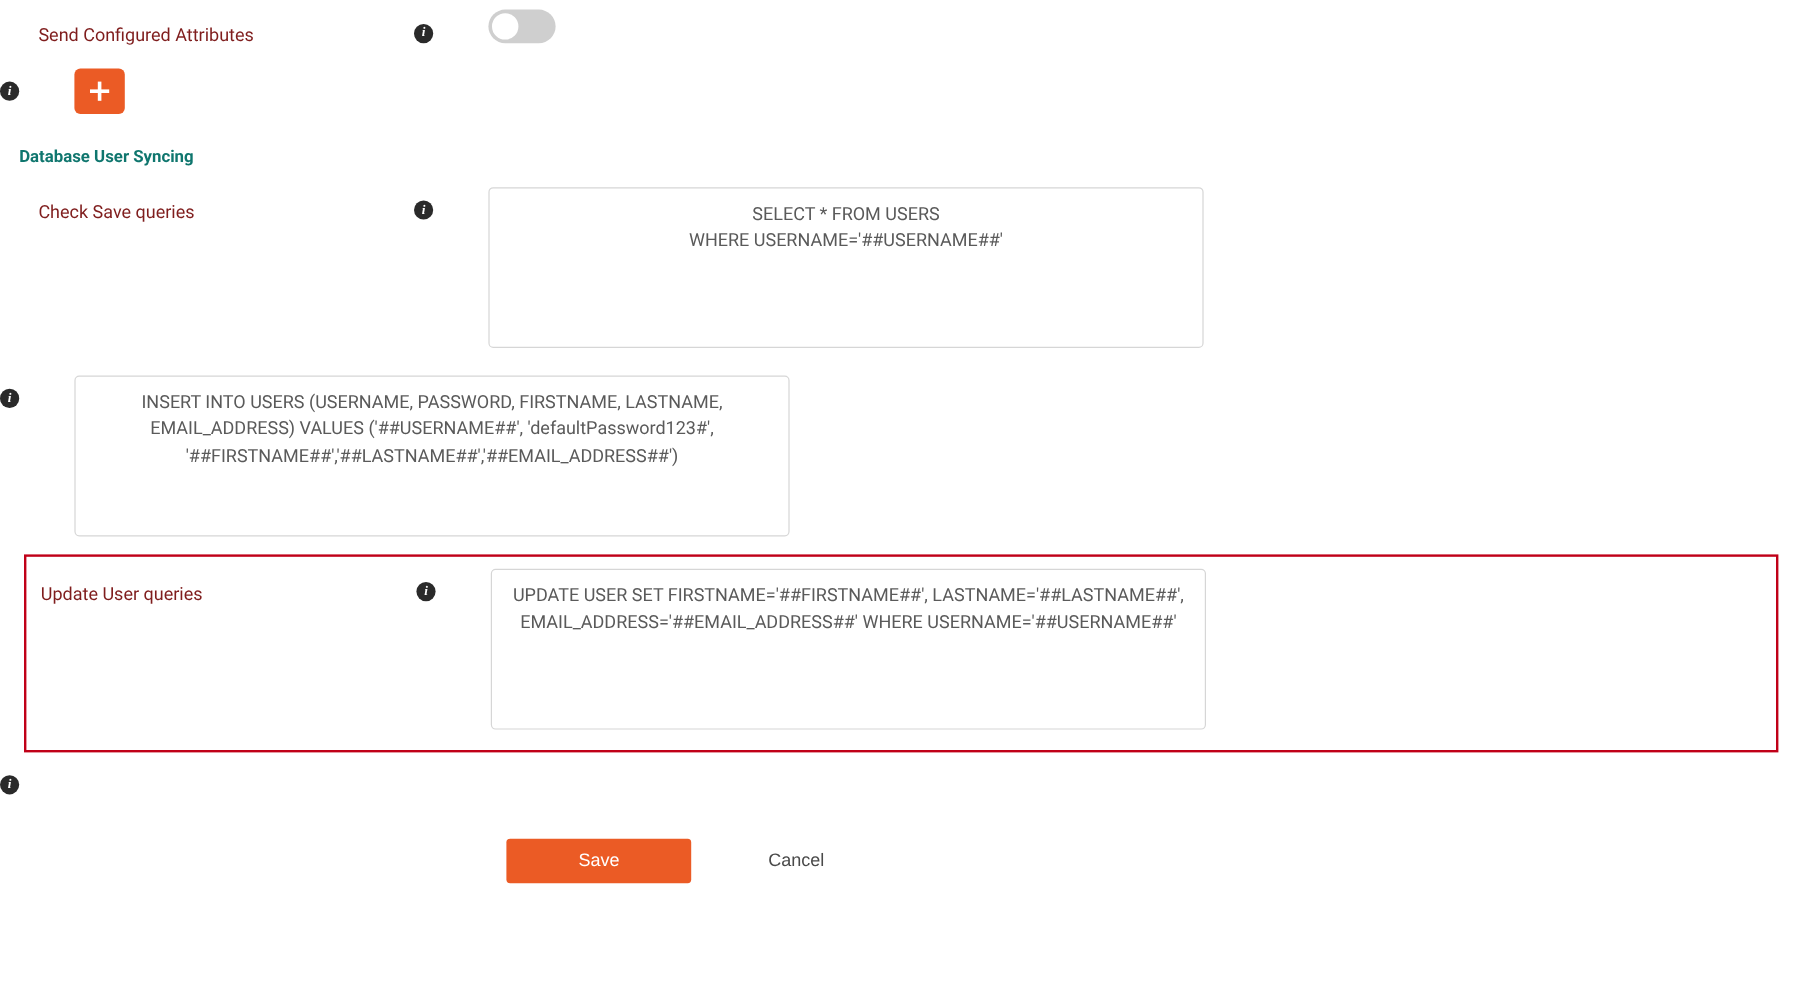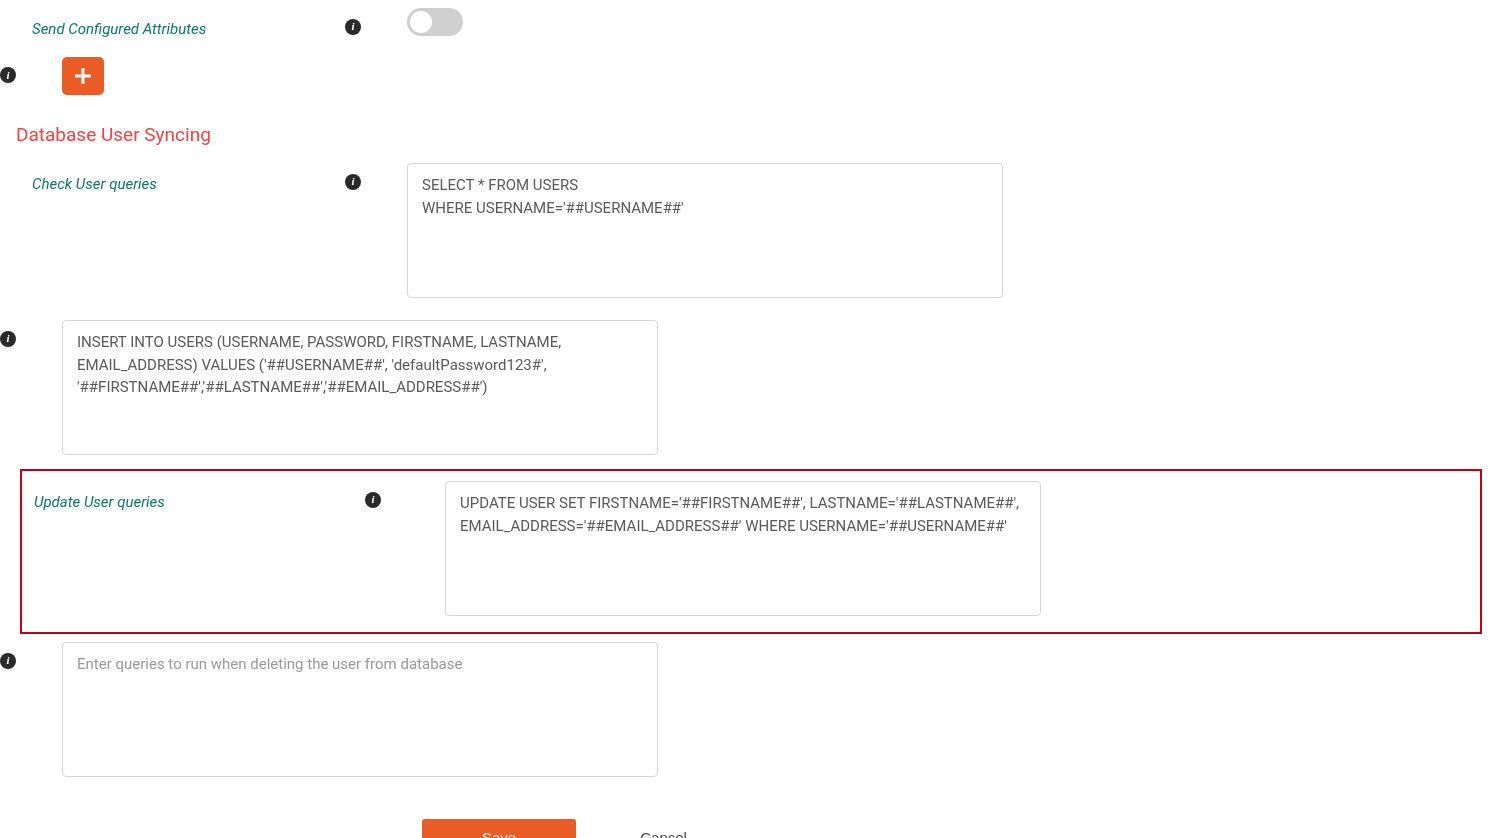"Send Configured Attributes" .label-col { color: #0f766e -> #7f1d1d; font-style: italic -> none }
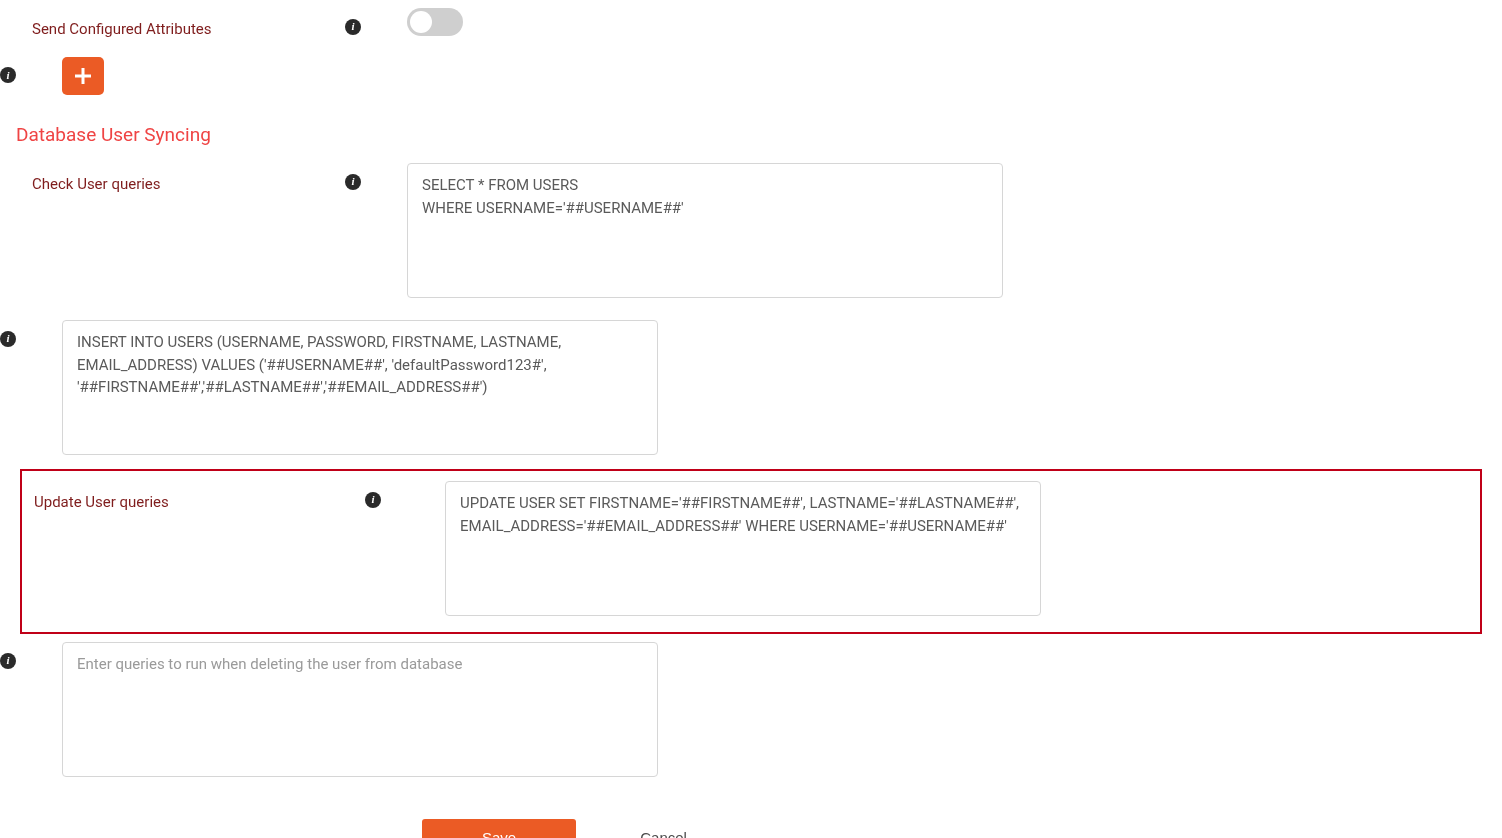"Database User Syncing" .section-heading { color: #ef4444 -> #0f766e; font-size: 19px -> 14px; font-weight: 400 -> 700 }
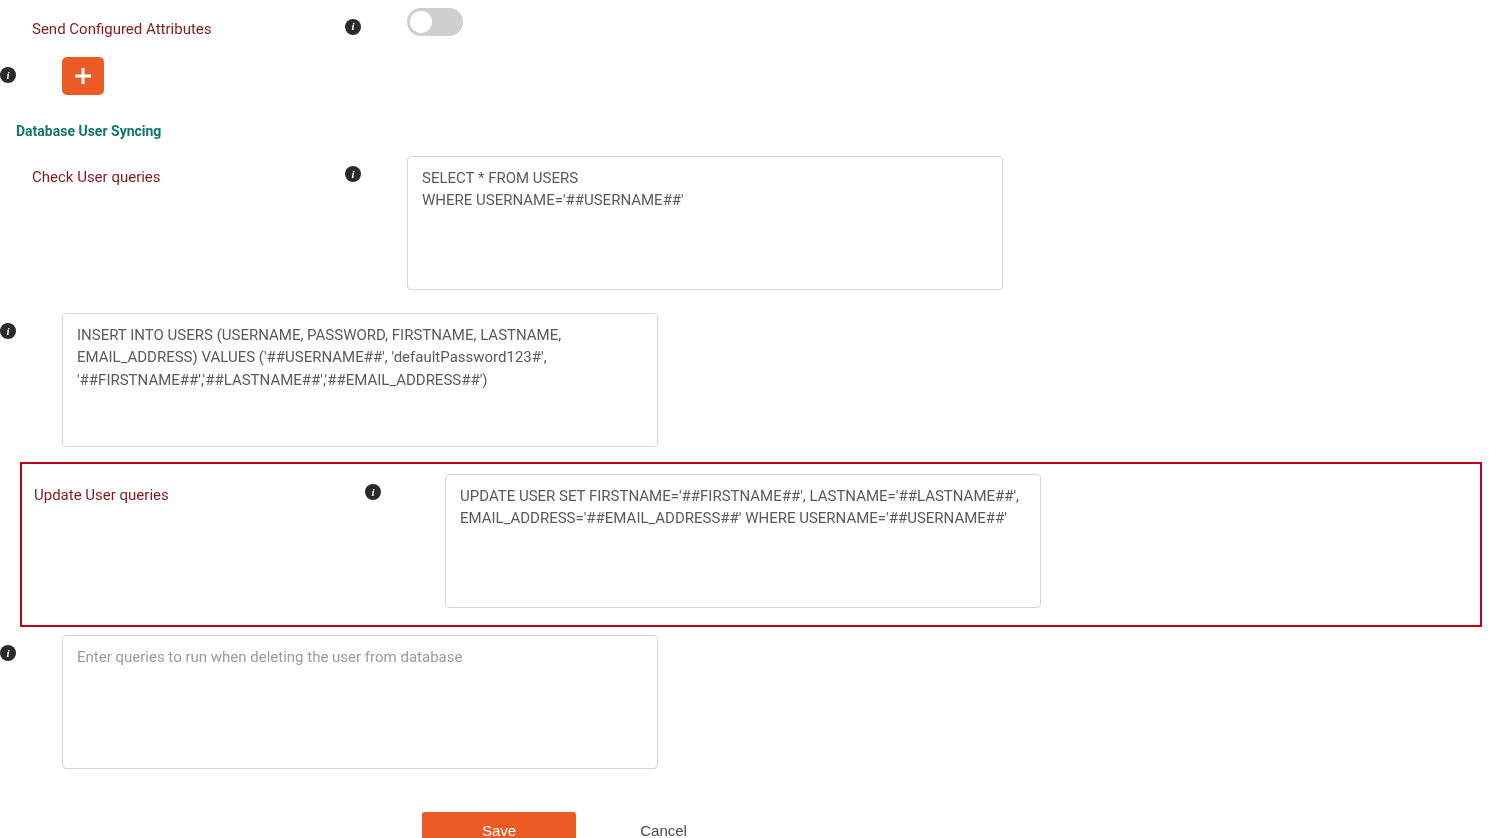"Check User queries" div.label-col { text: User -> Save }
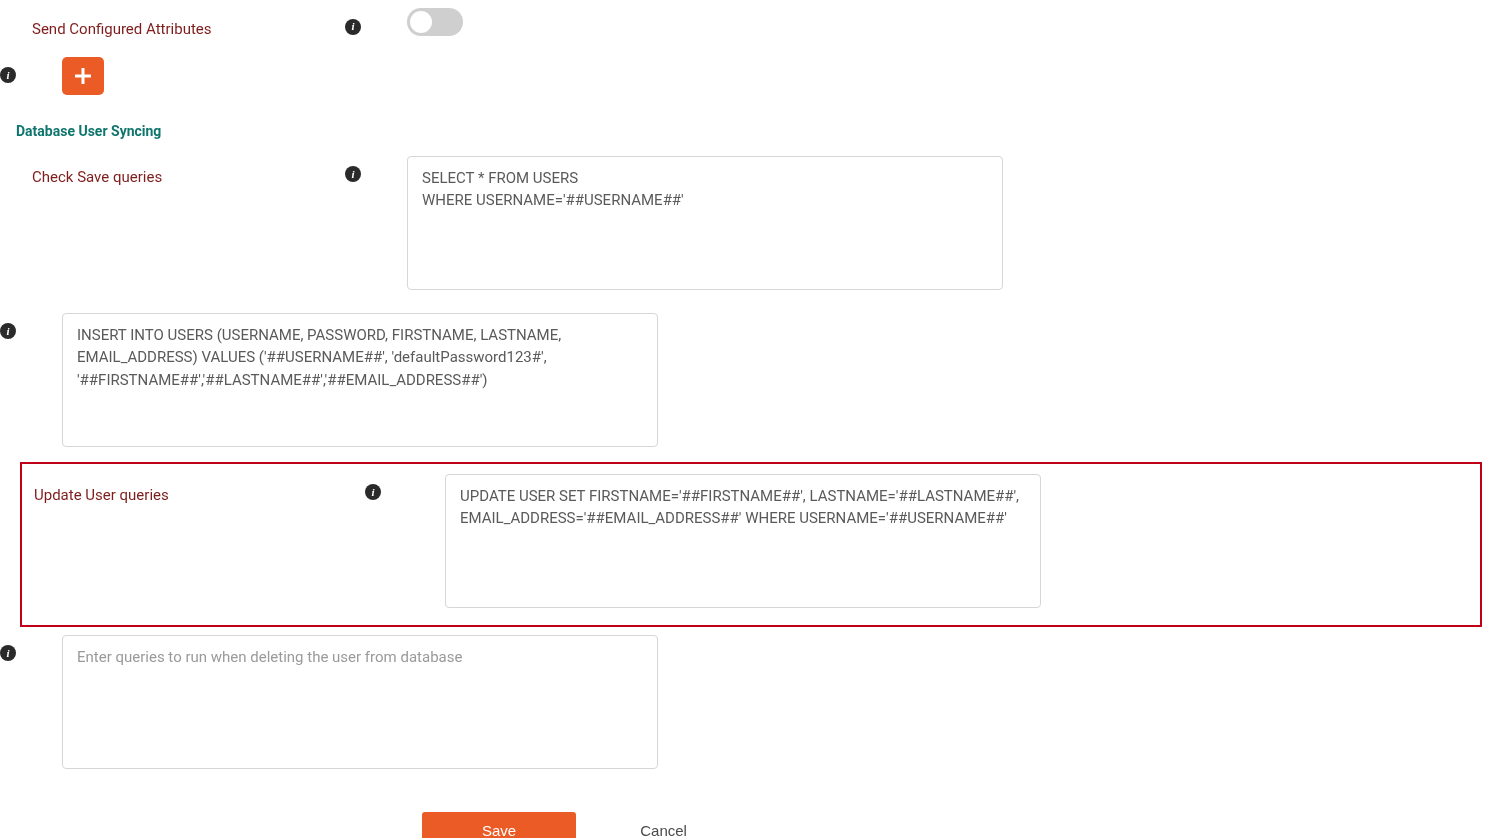"SELECT * FROM USERS" textarea { text-align: none -> center }
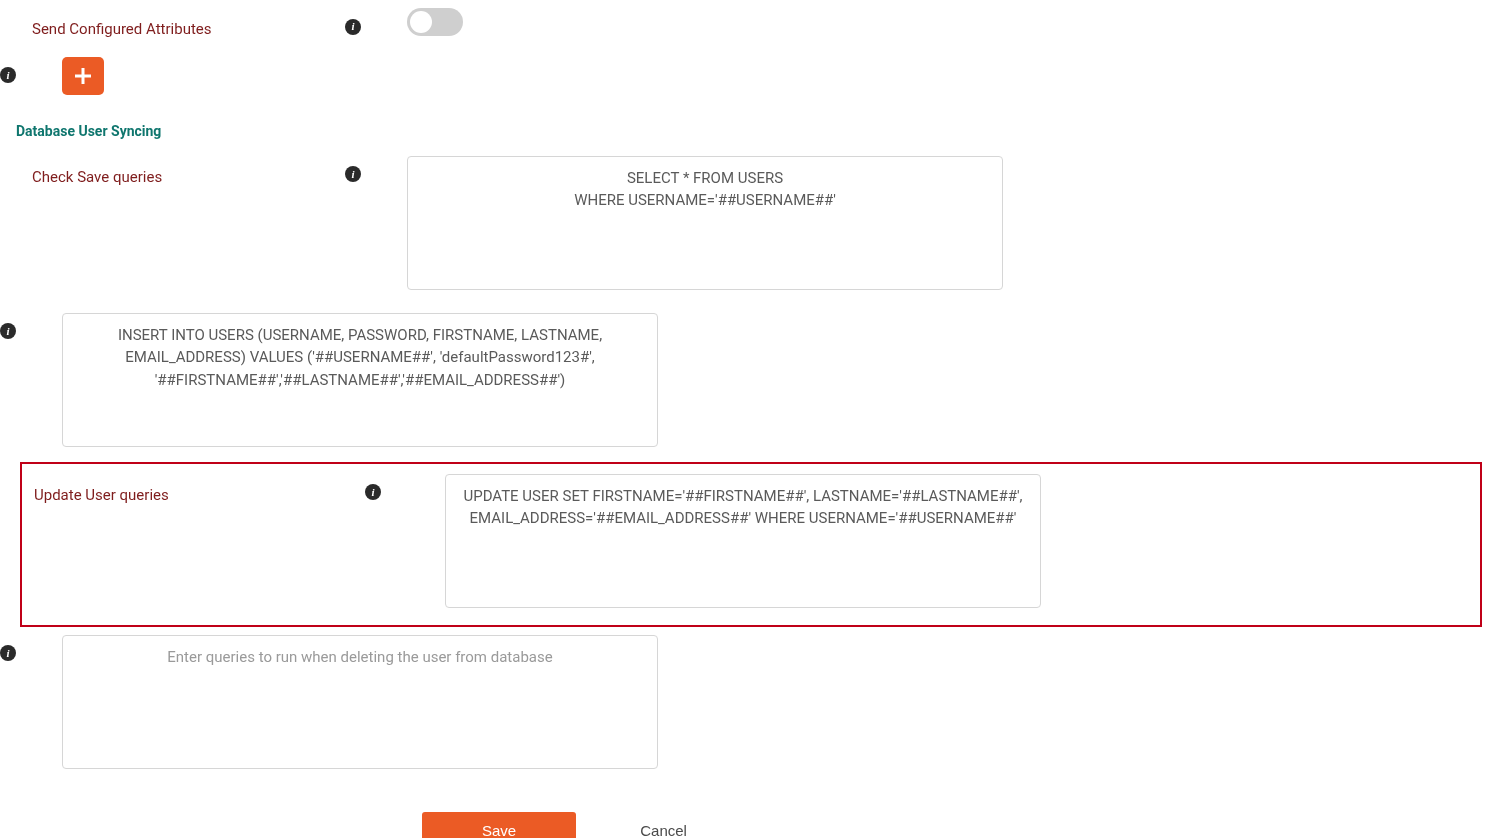"Update User queries" div.form-row { gap: 18px -> none }
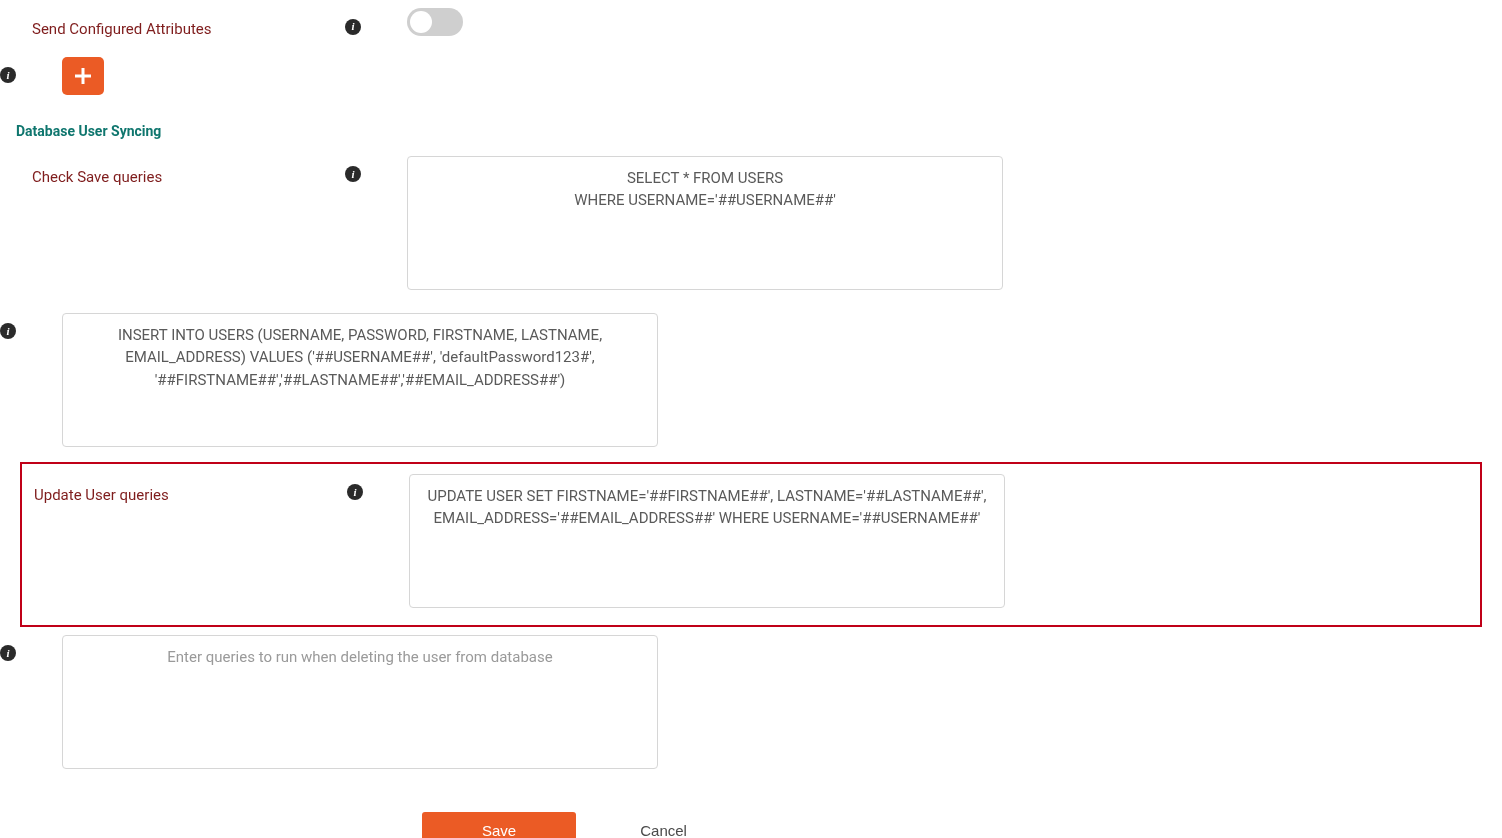"Enter queries to run when" div.control-col { html: <div> <textarea></textarea> </div> -> none }
